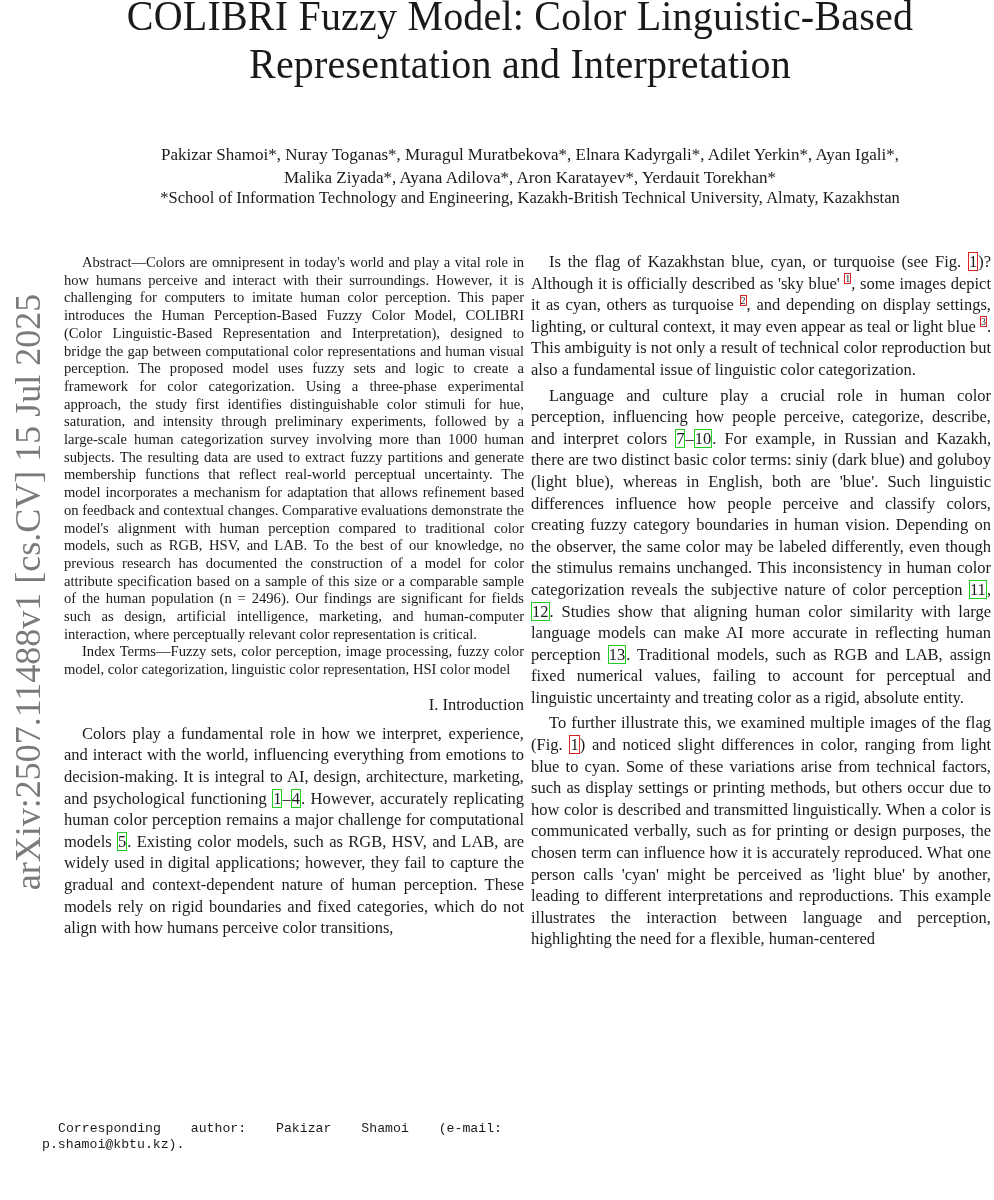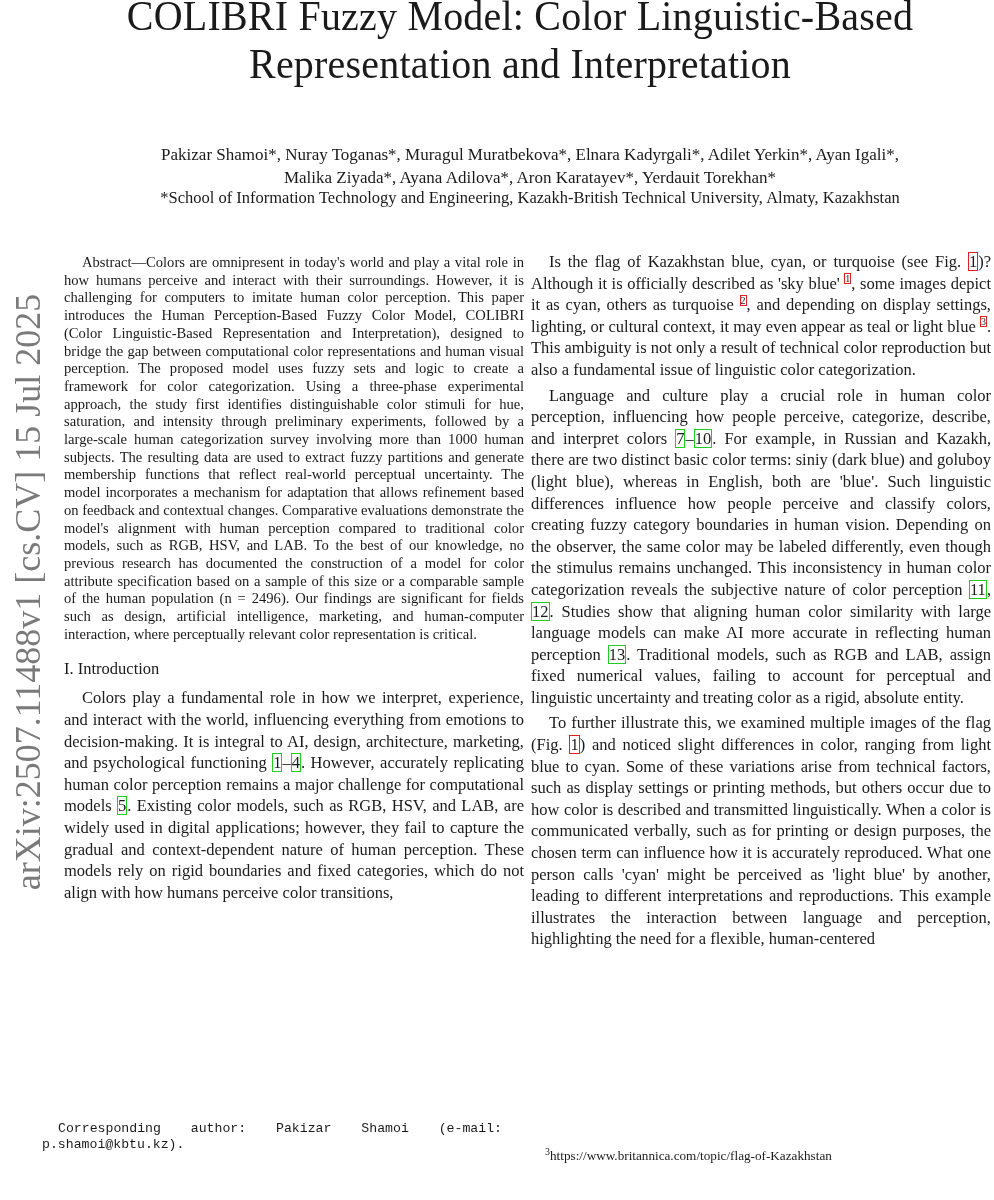"Index Terms—Fuzzy sets, color" p { html: none -> <p>Index Terms—Fuzzy sets, color perception, image processing, fuzzy color model, color categorization, linguistic color representation, HSI color model</p> }
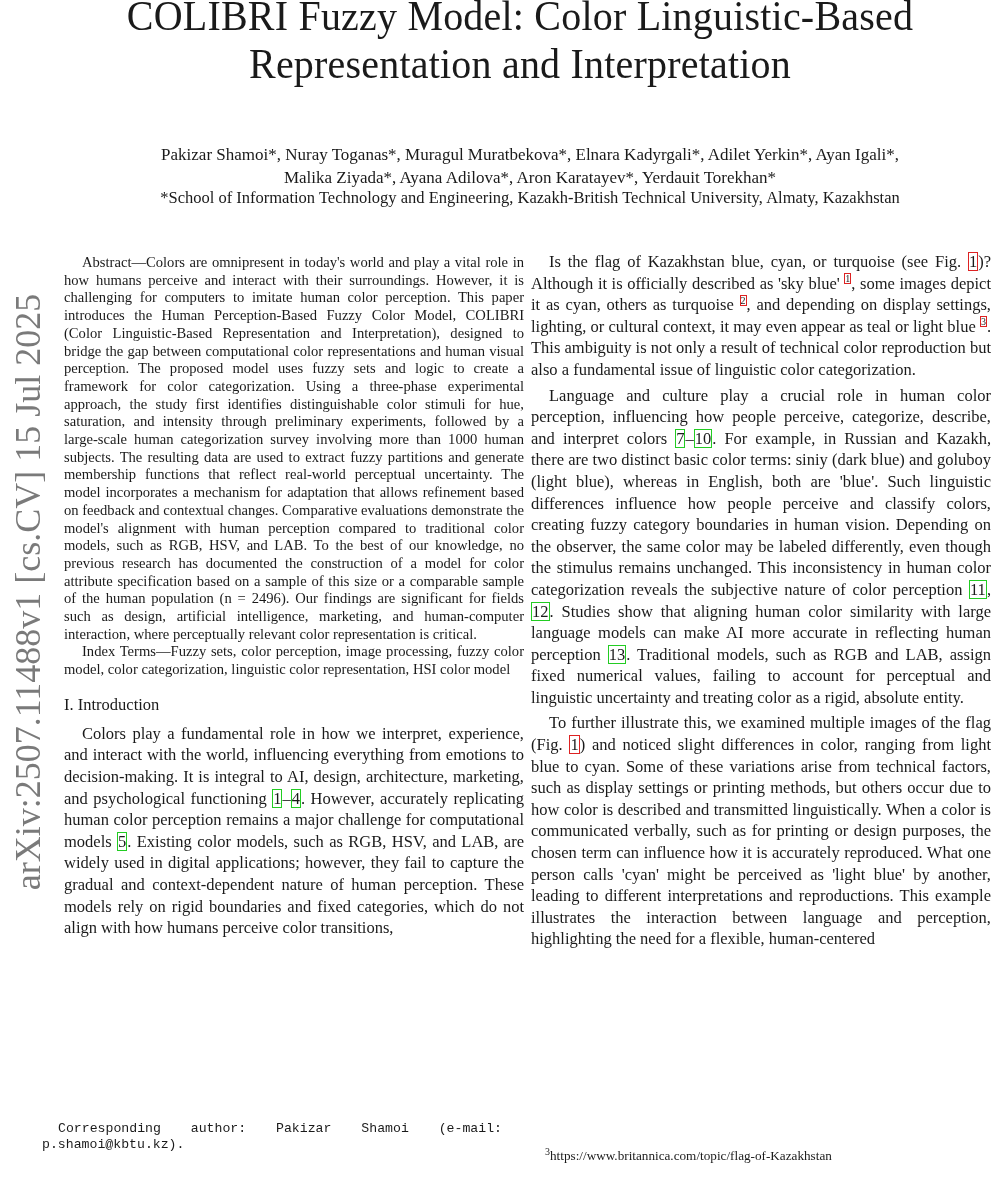"I. Introduction" .intro-heading { text-align: left -> right }
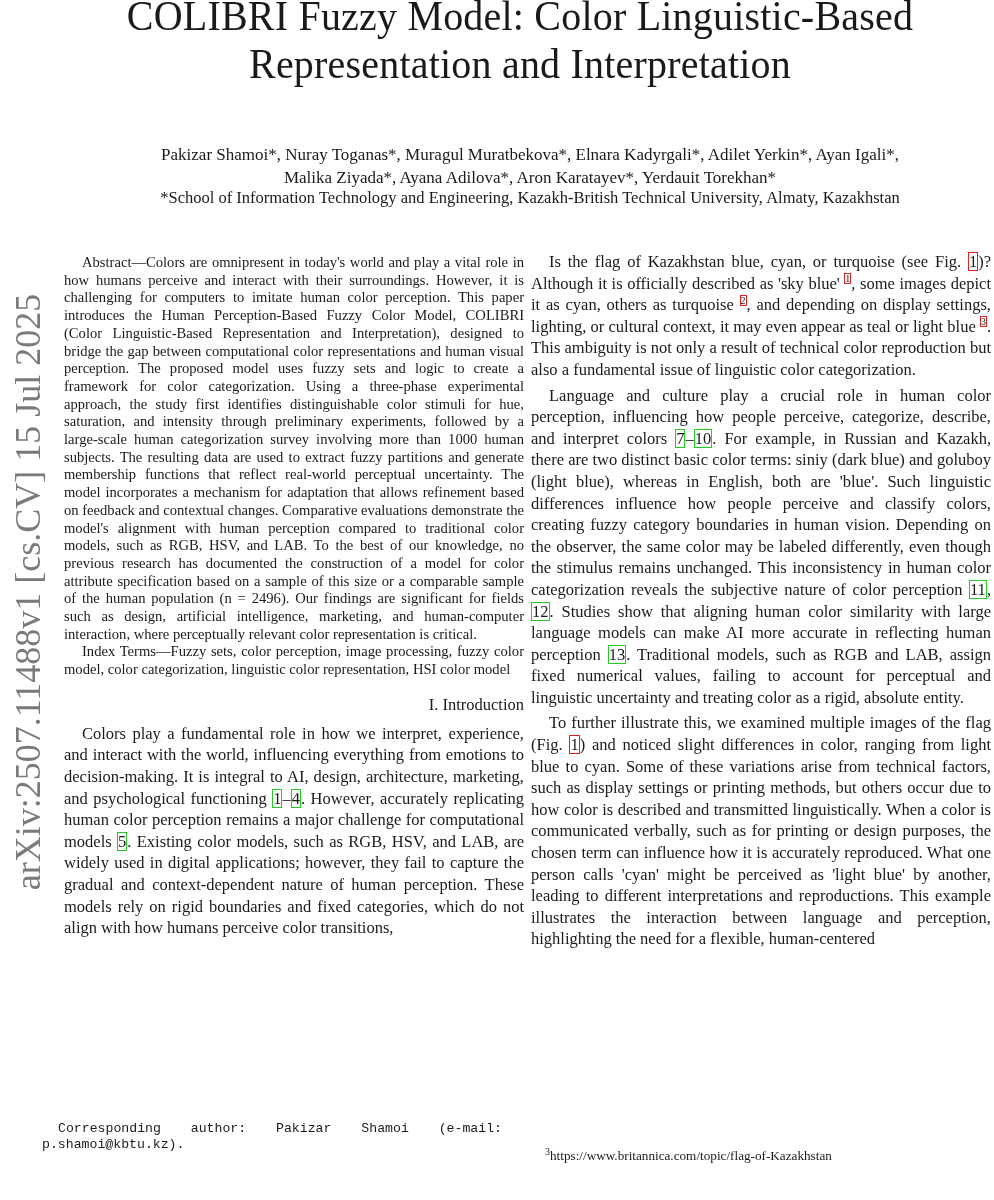"3https://www.britannica.com/topic/flag-o" div { html: <div><sup>3</sup><span>https://www.britannica.com/topic/flag-of-Kazakhstan</span></div> -> none }
